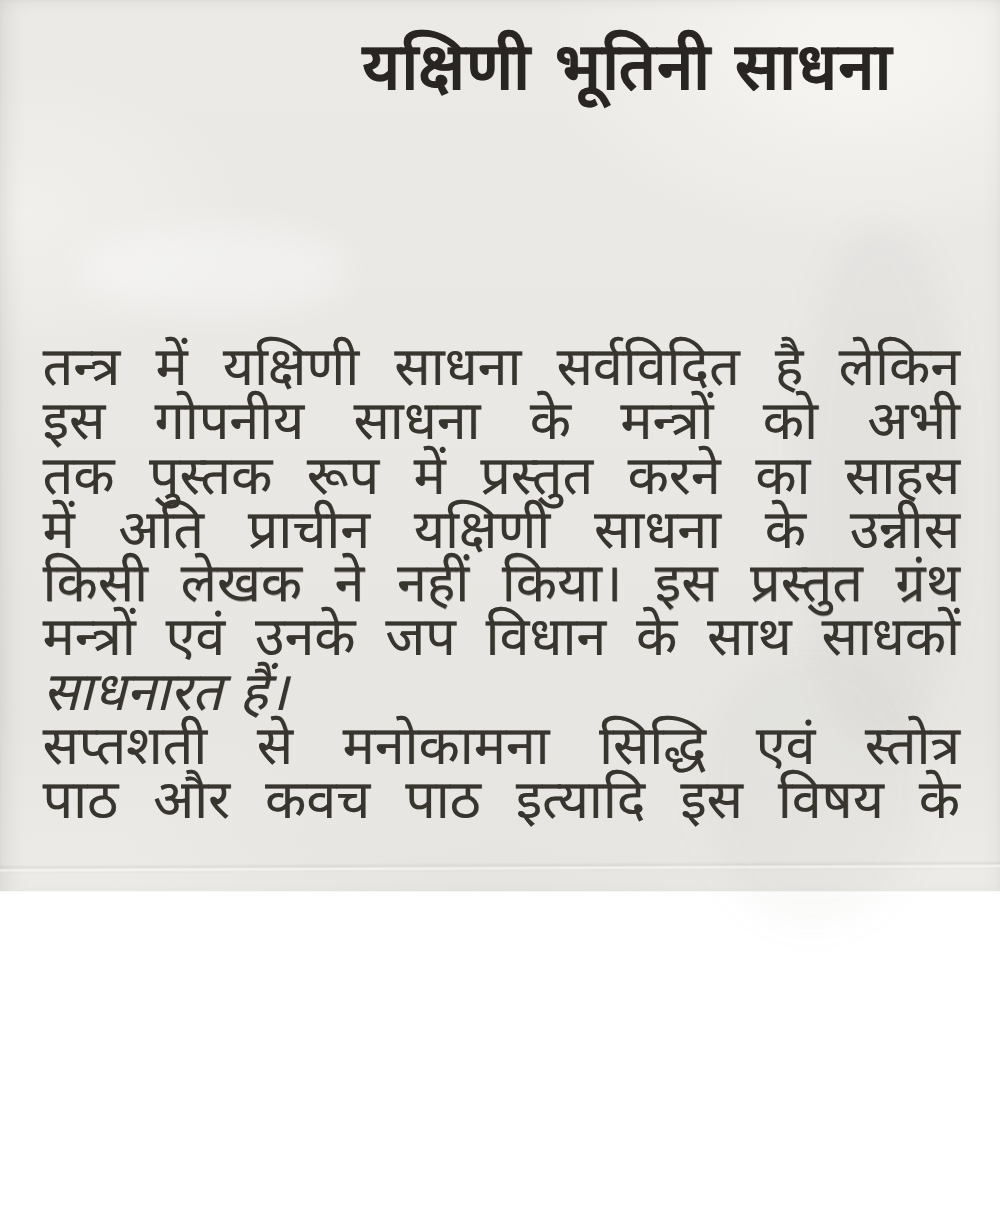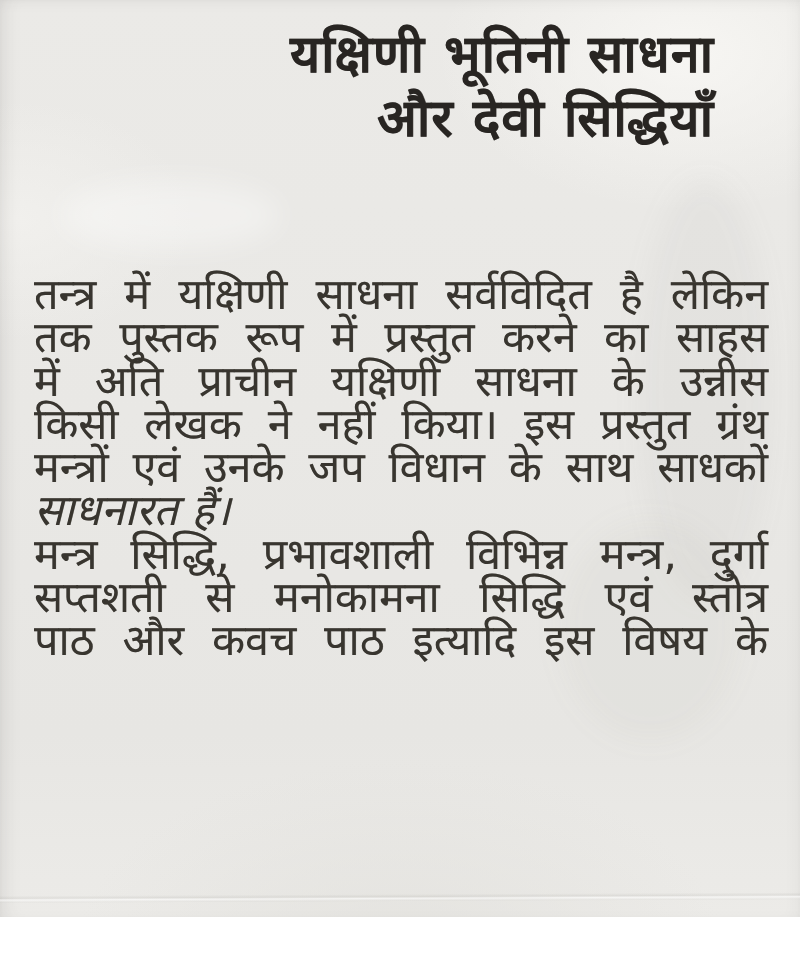"यक्षिणी भूतिनी साधना" .page { height: 917px -> 713px }
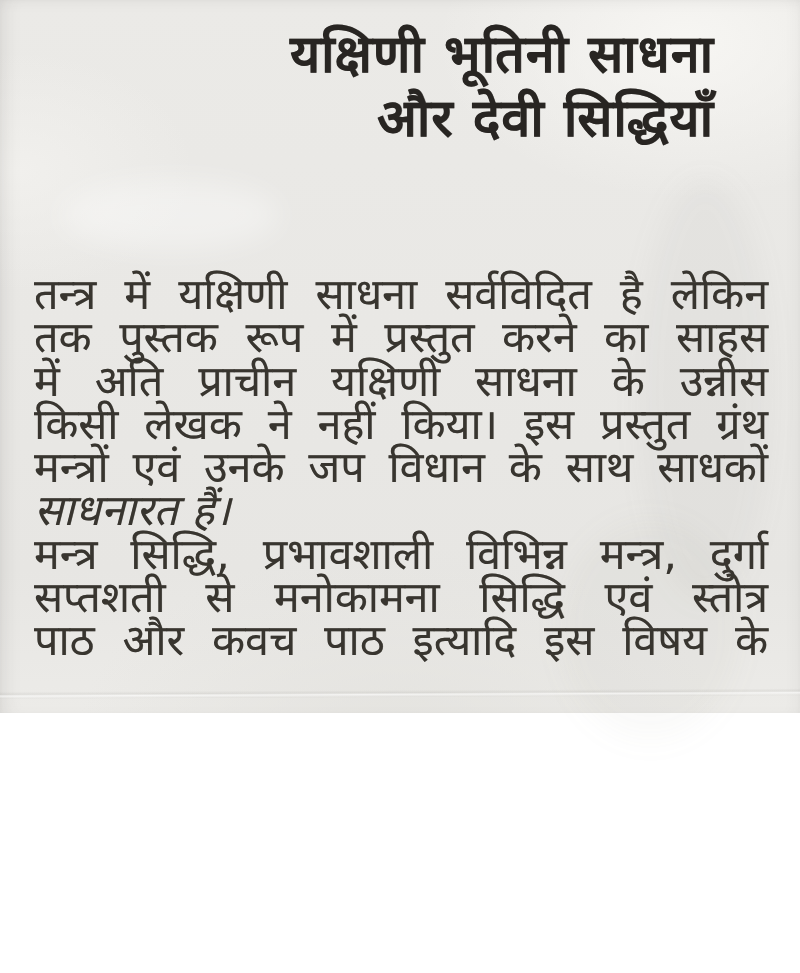"और देवी सिद्धियाँ" div.title-line { html: <div>और देवी सिद्धियाँ</div> -> none }
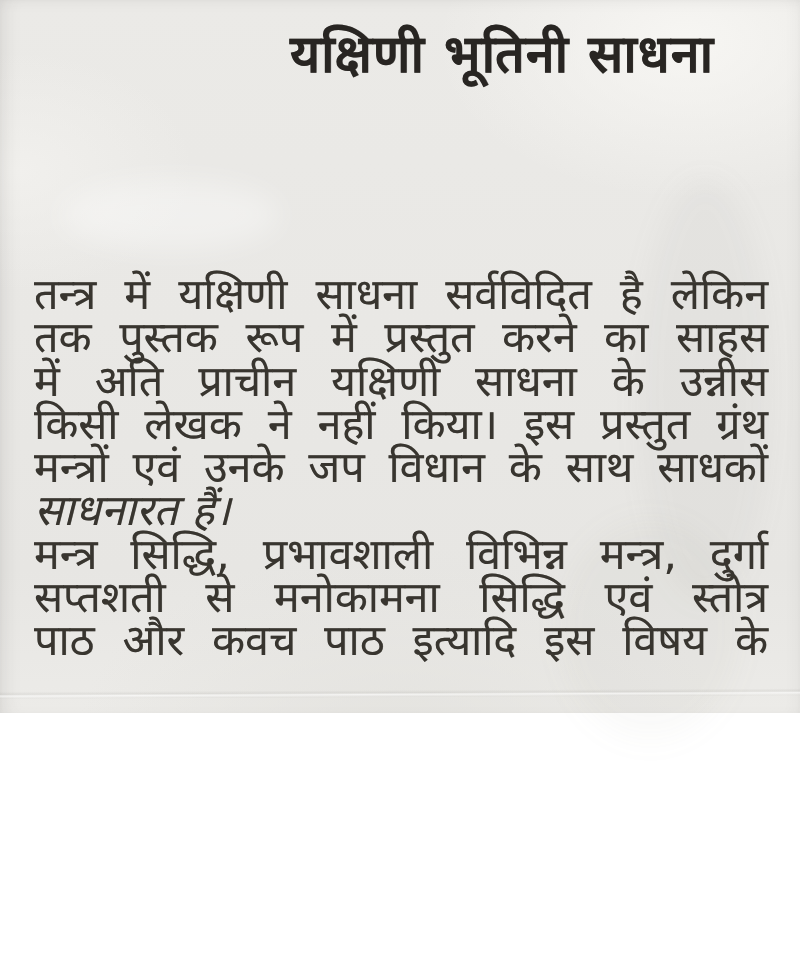"इस गोपनीय साधना के मन्त्रों" div.text-line { html: none -> <div>इस गोपनीय साधना के मन्त्रों को अभी</div> }
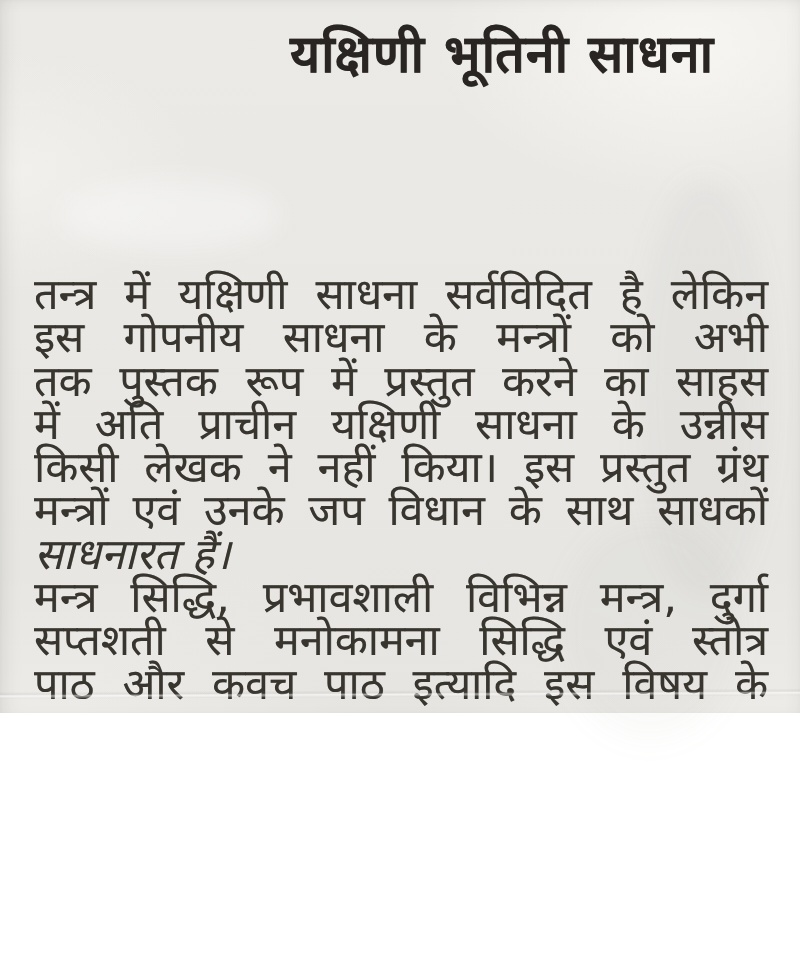"मन्त्र सिद्धि, प्रभावशाली विभिन्न" div.text-line { html: <div>मन्त्र सिद्धि, प्रभावशाली विभिन्न मन्त्र, दुर्गा</div> -> none }
